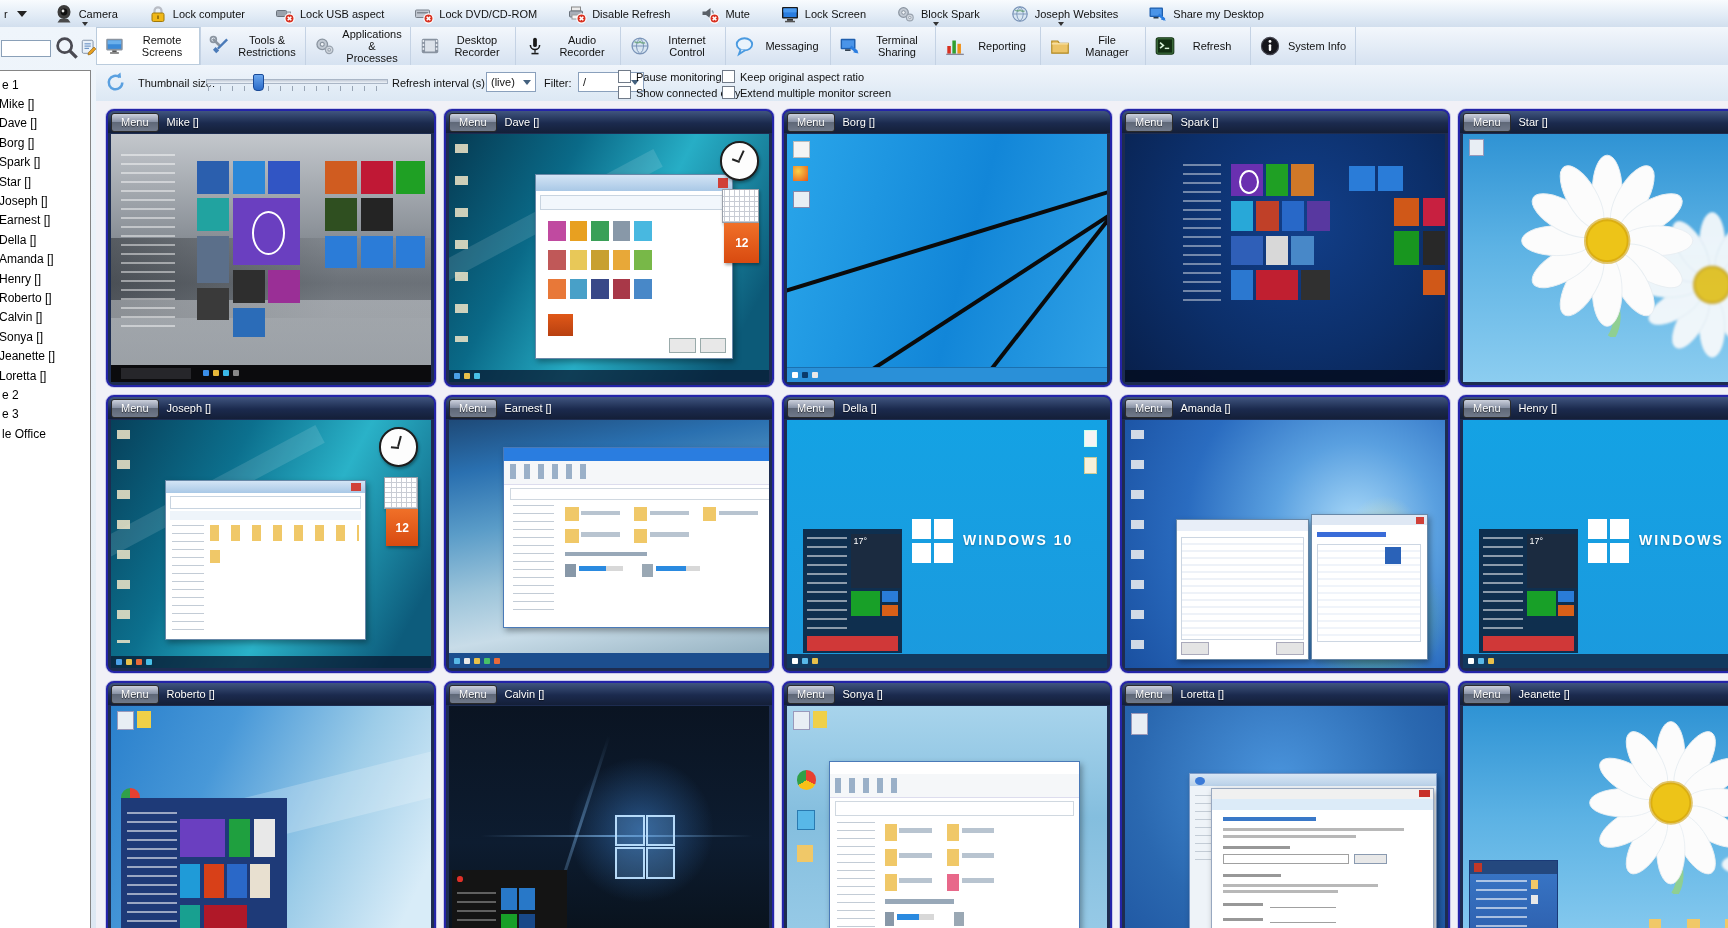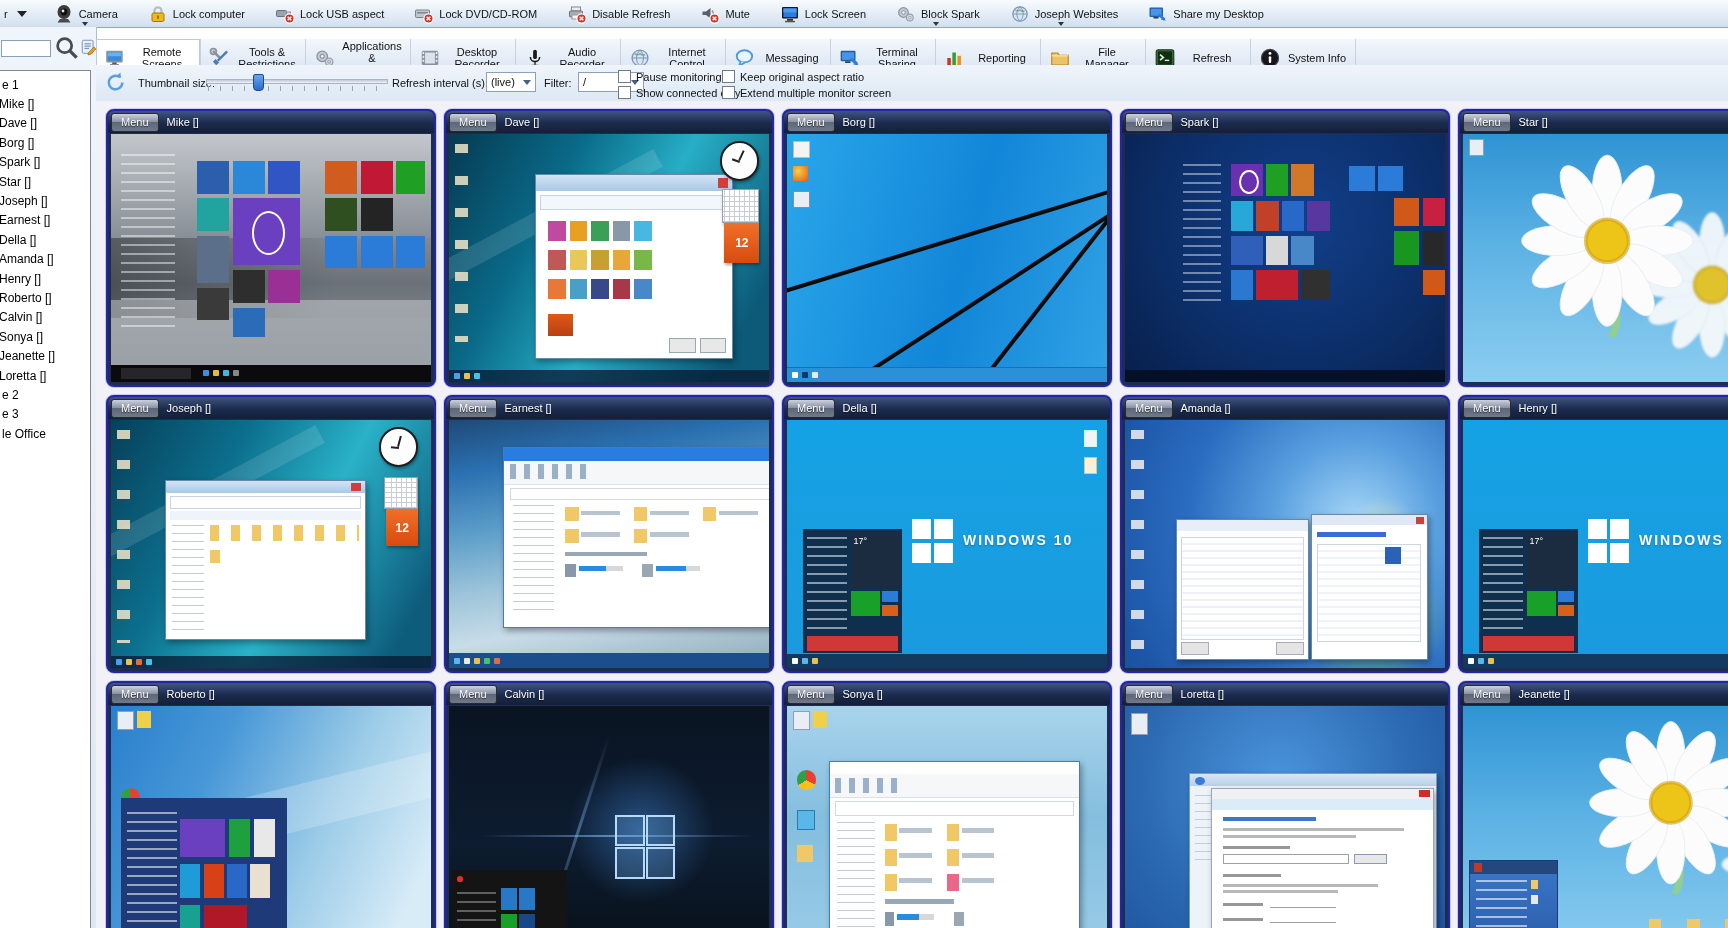"Remote Screens" #tabbar { top: 12px -> 0 }
